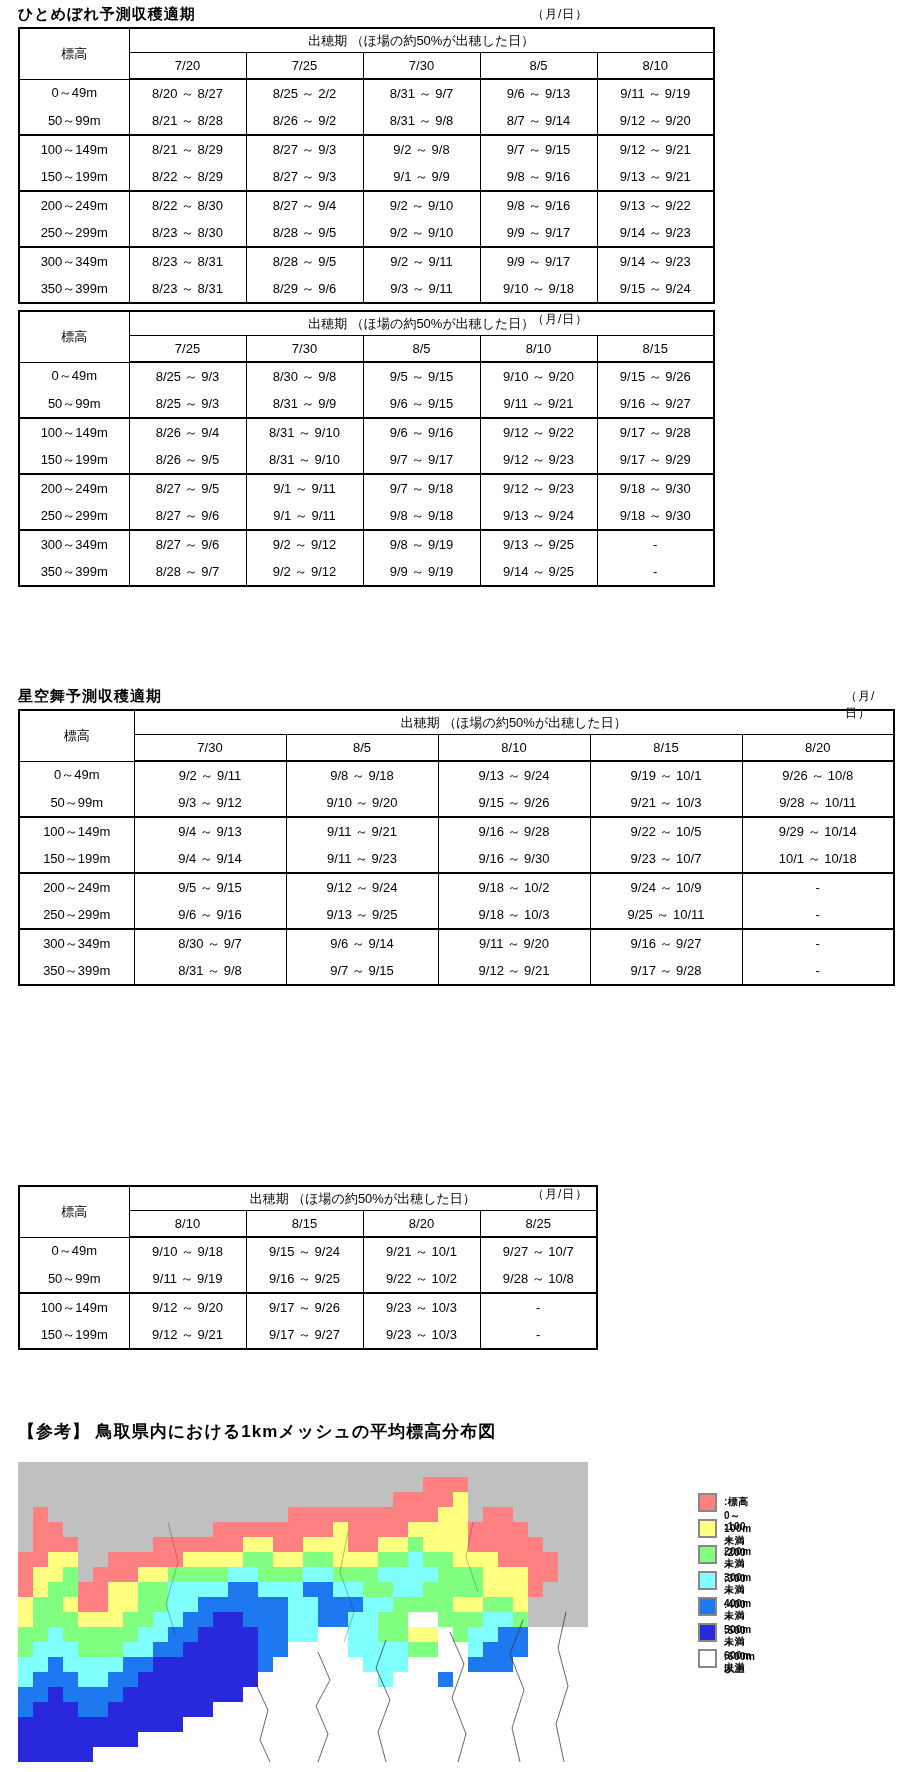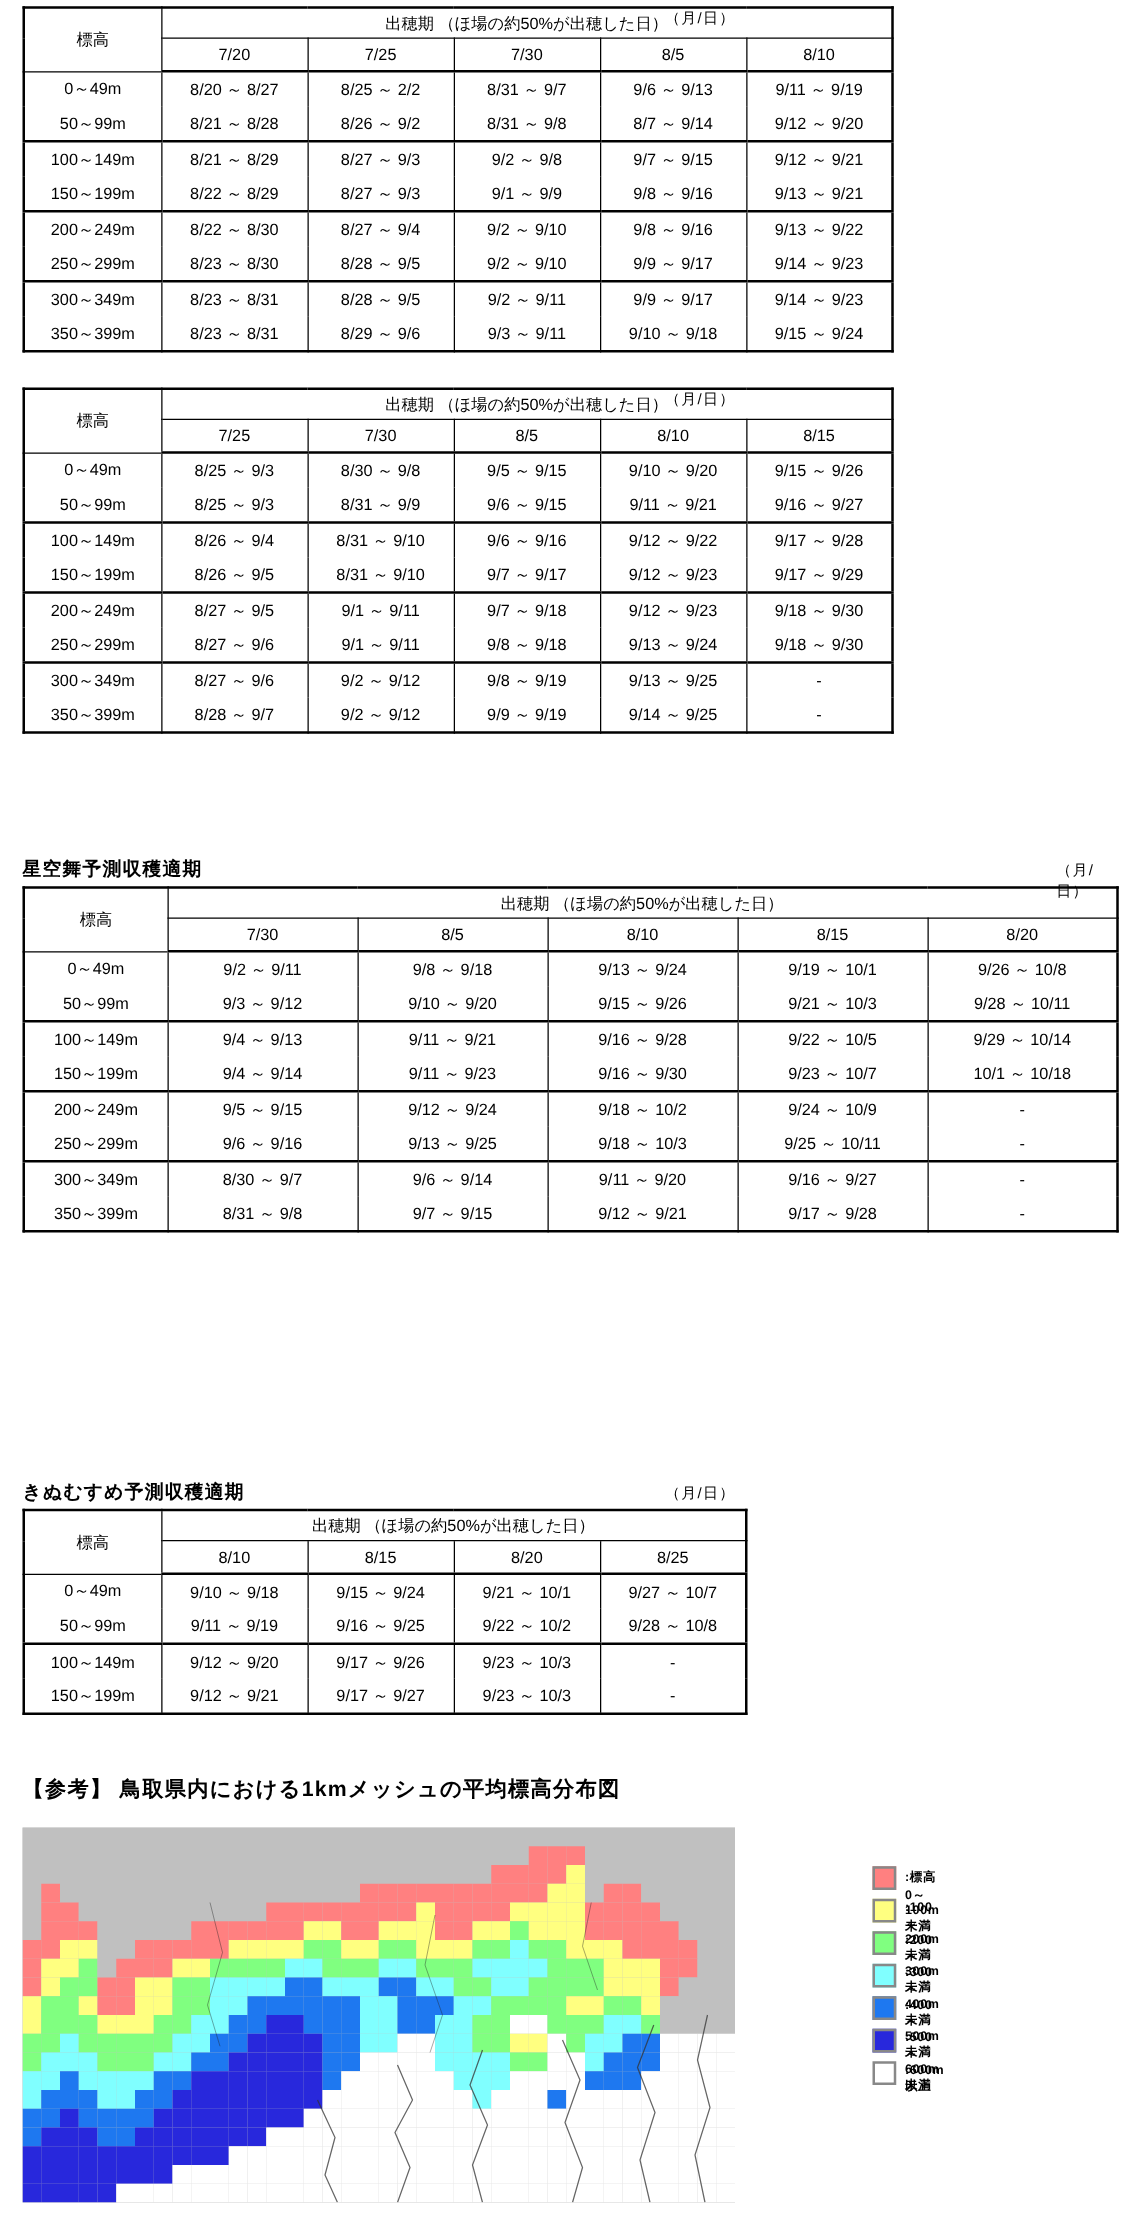"ひとめぼれ予測収穫適期" h2.ttl { html: none -> <h2>ひとめぼれ予測収穫適期</h2> }
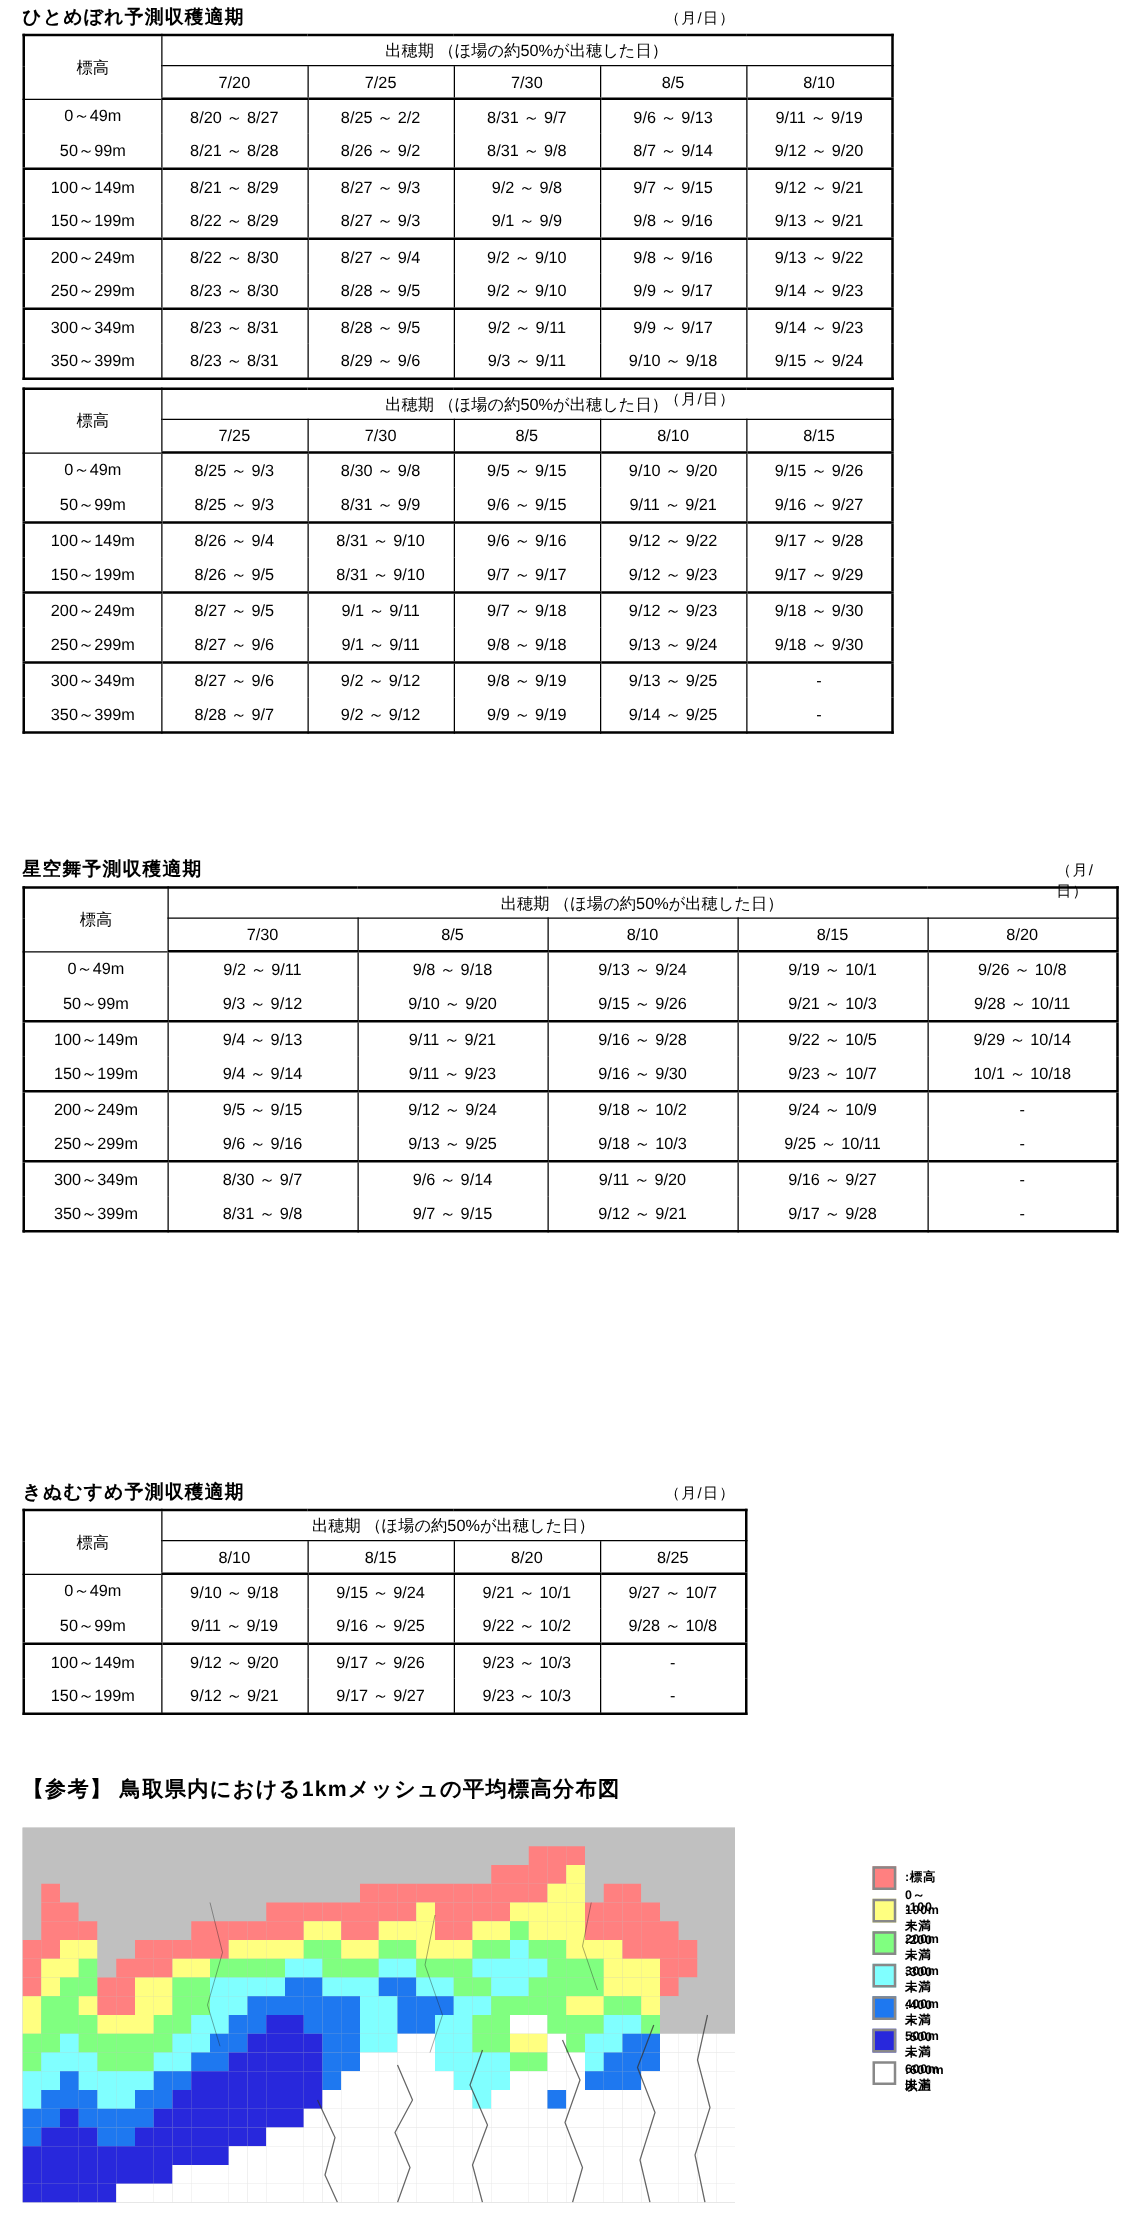"きぬむすめ予測収穫適期" h2.ttl { html: <h2>きぬむすめ予測収穫適期</h2> -> none }
